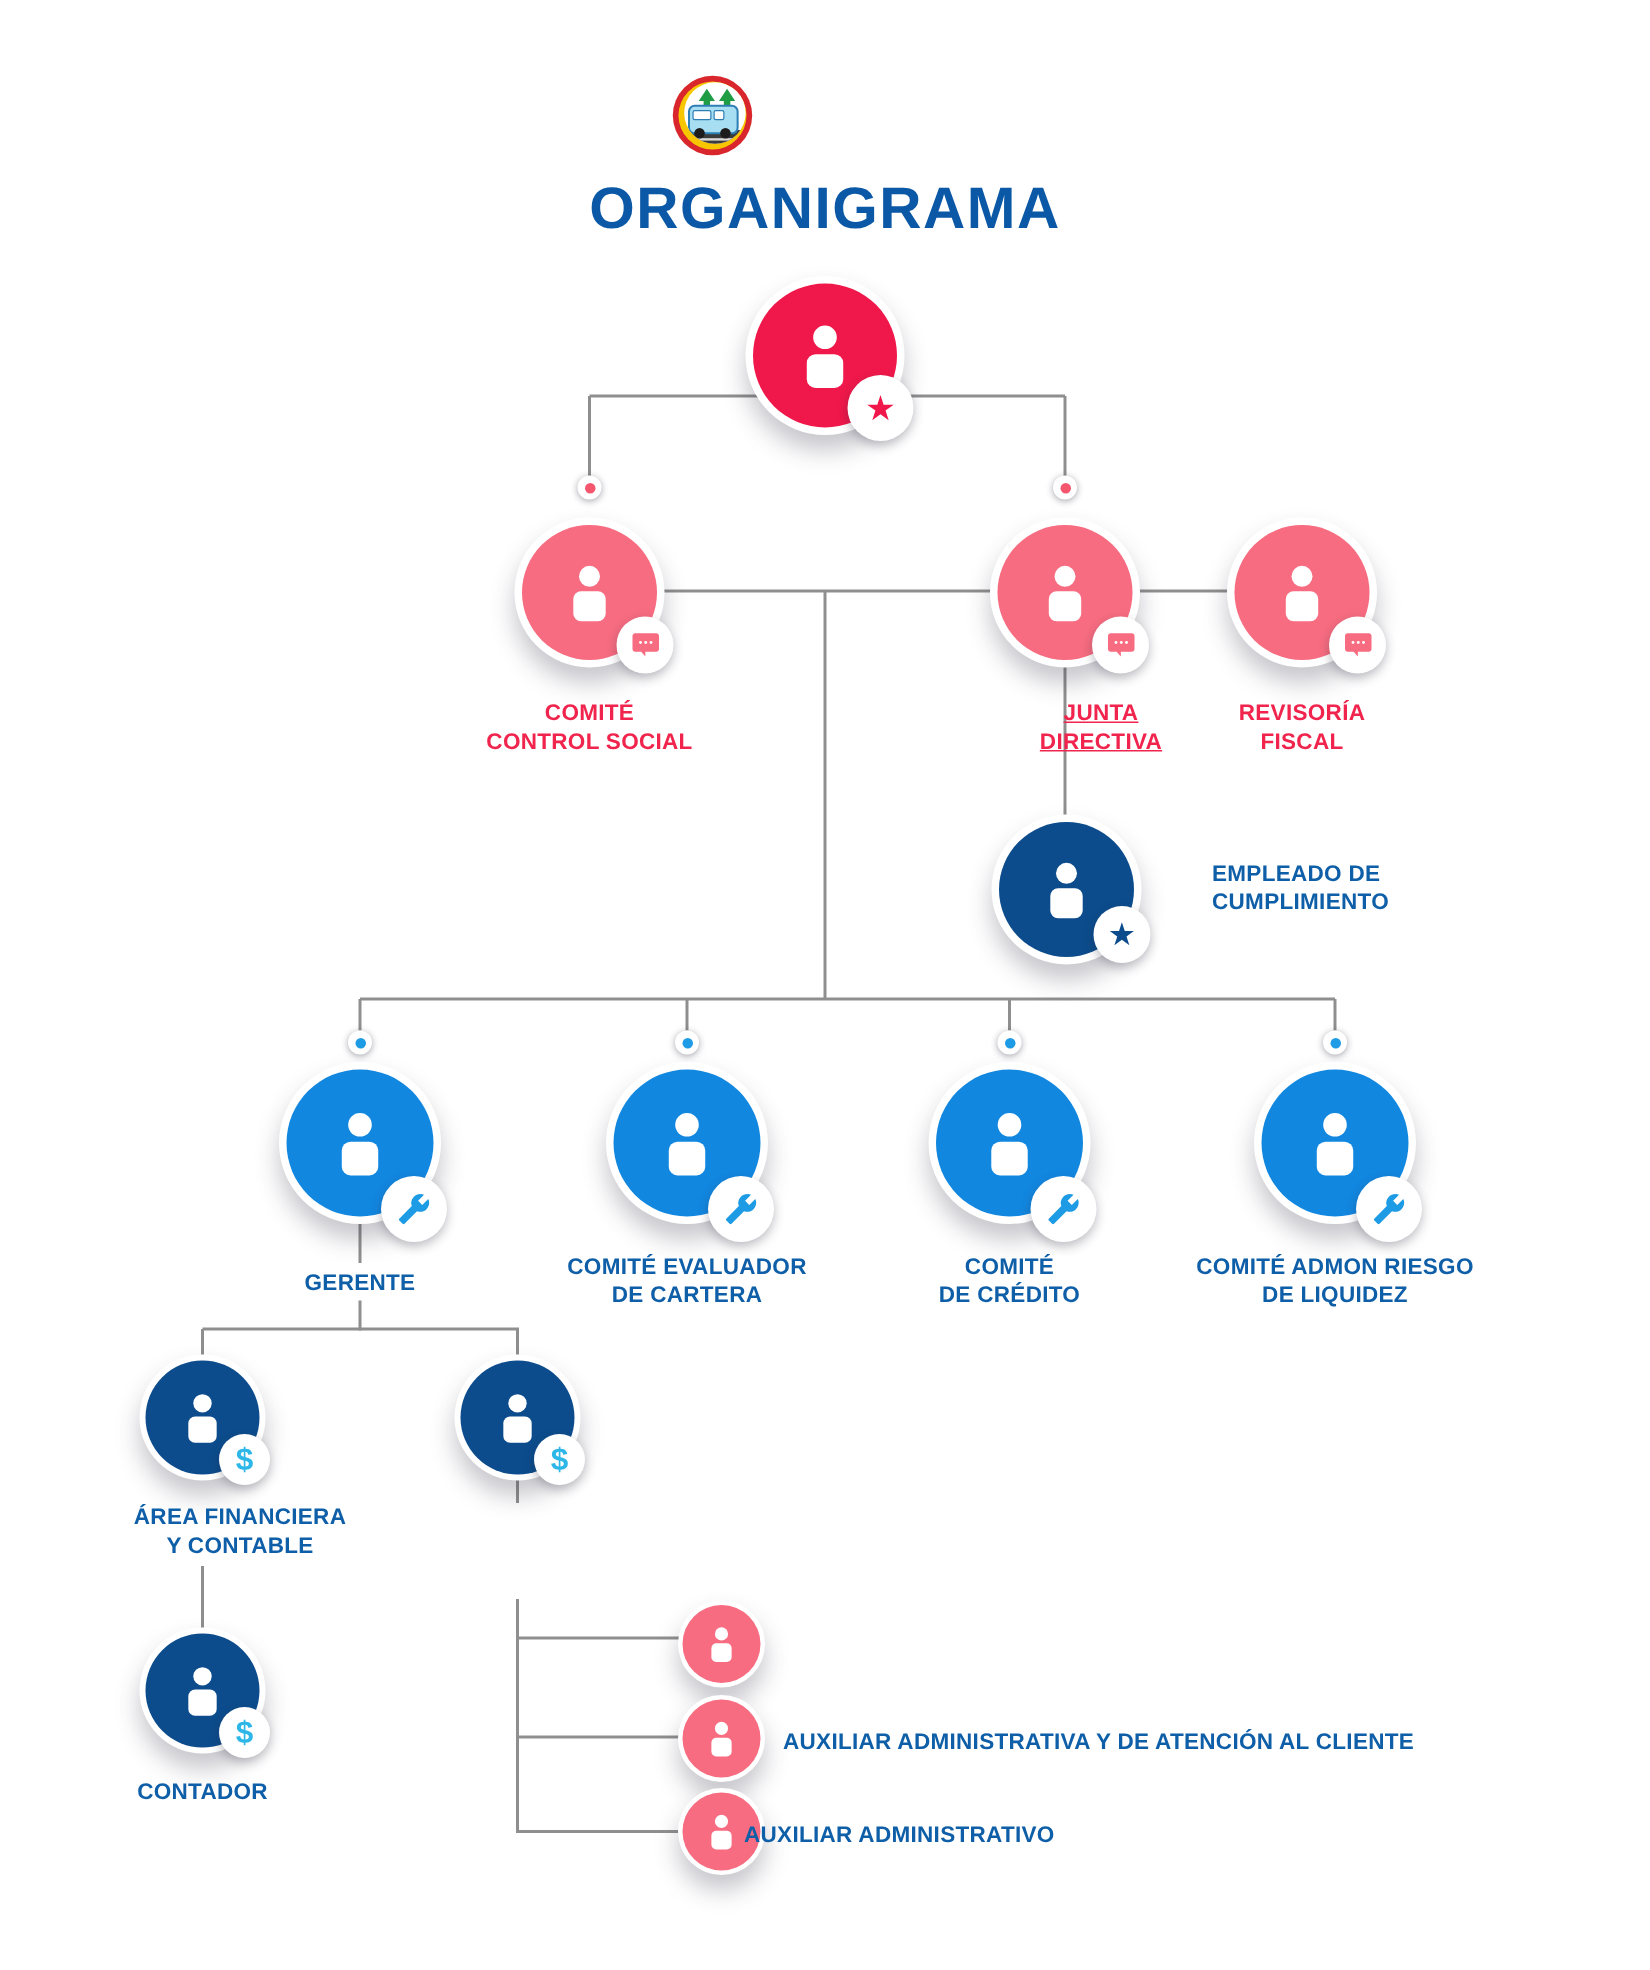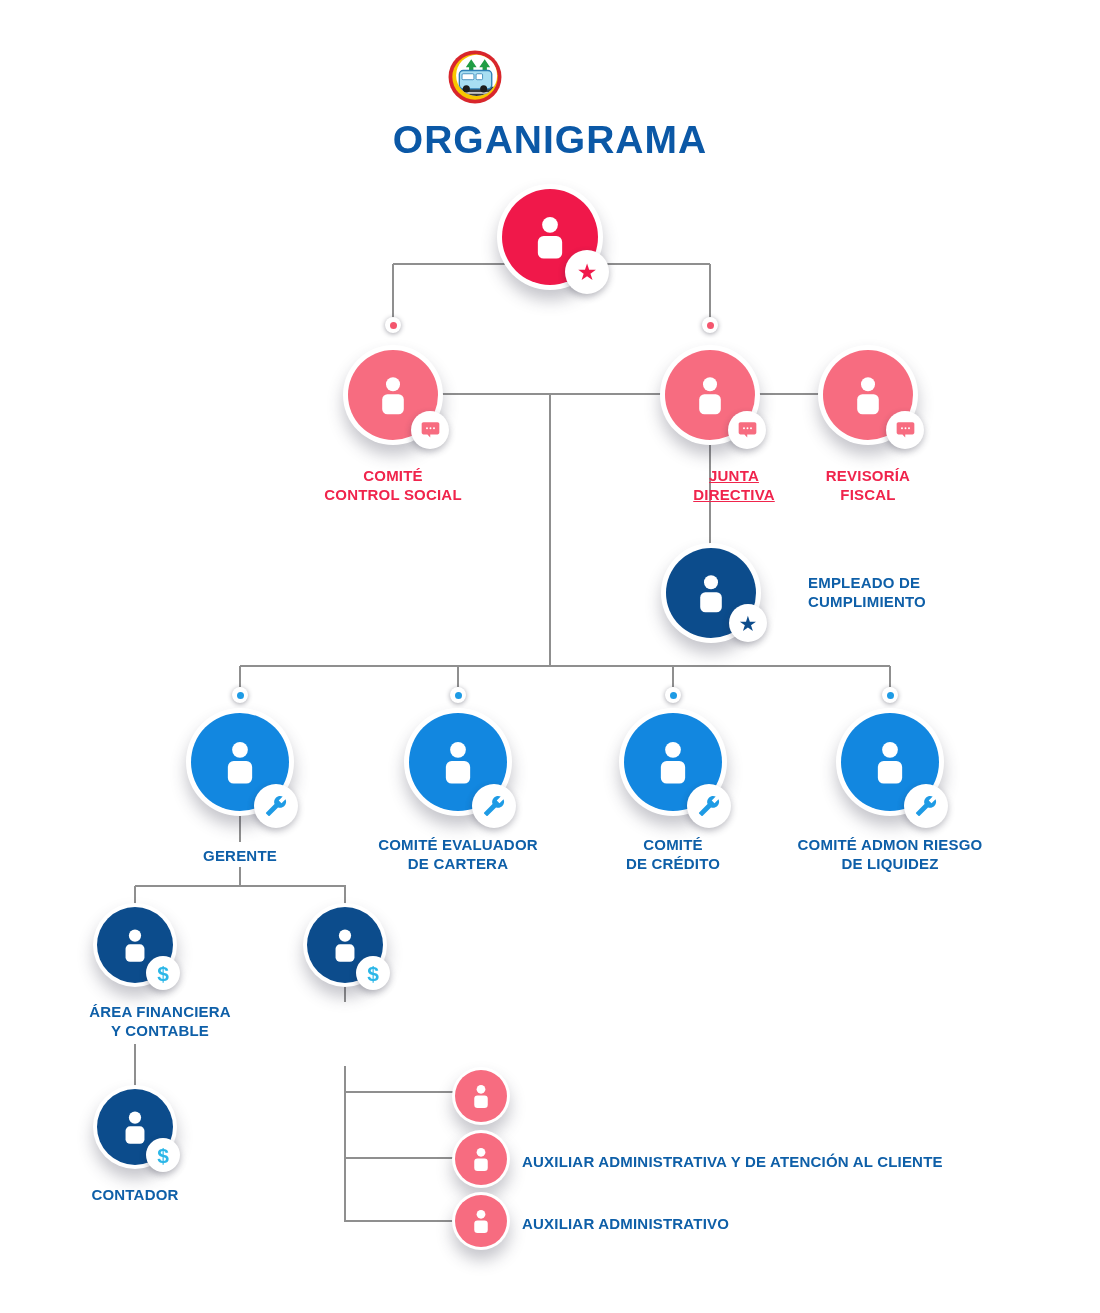"AUXILIAR ADMINISTRATIVO" div.lbl { left: 522px -> 496px }
